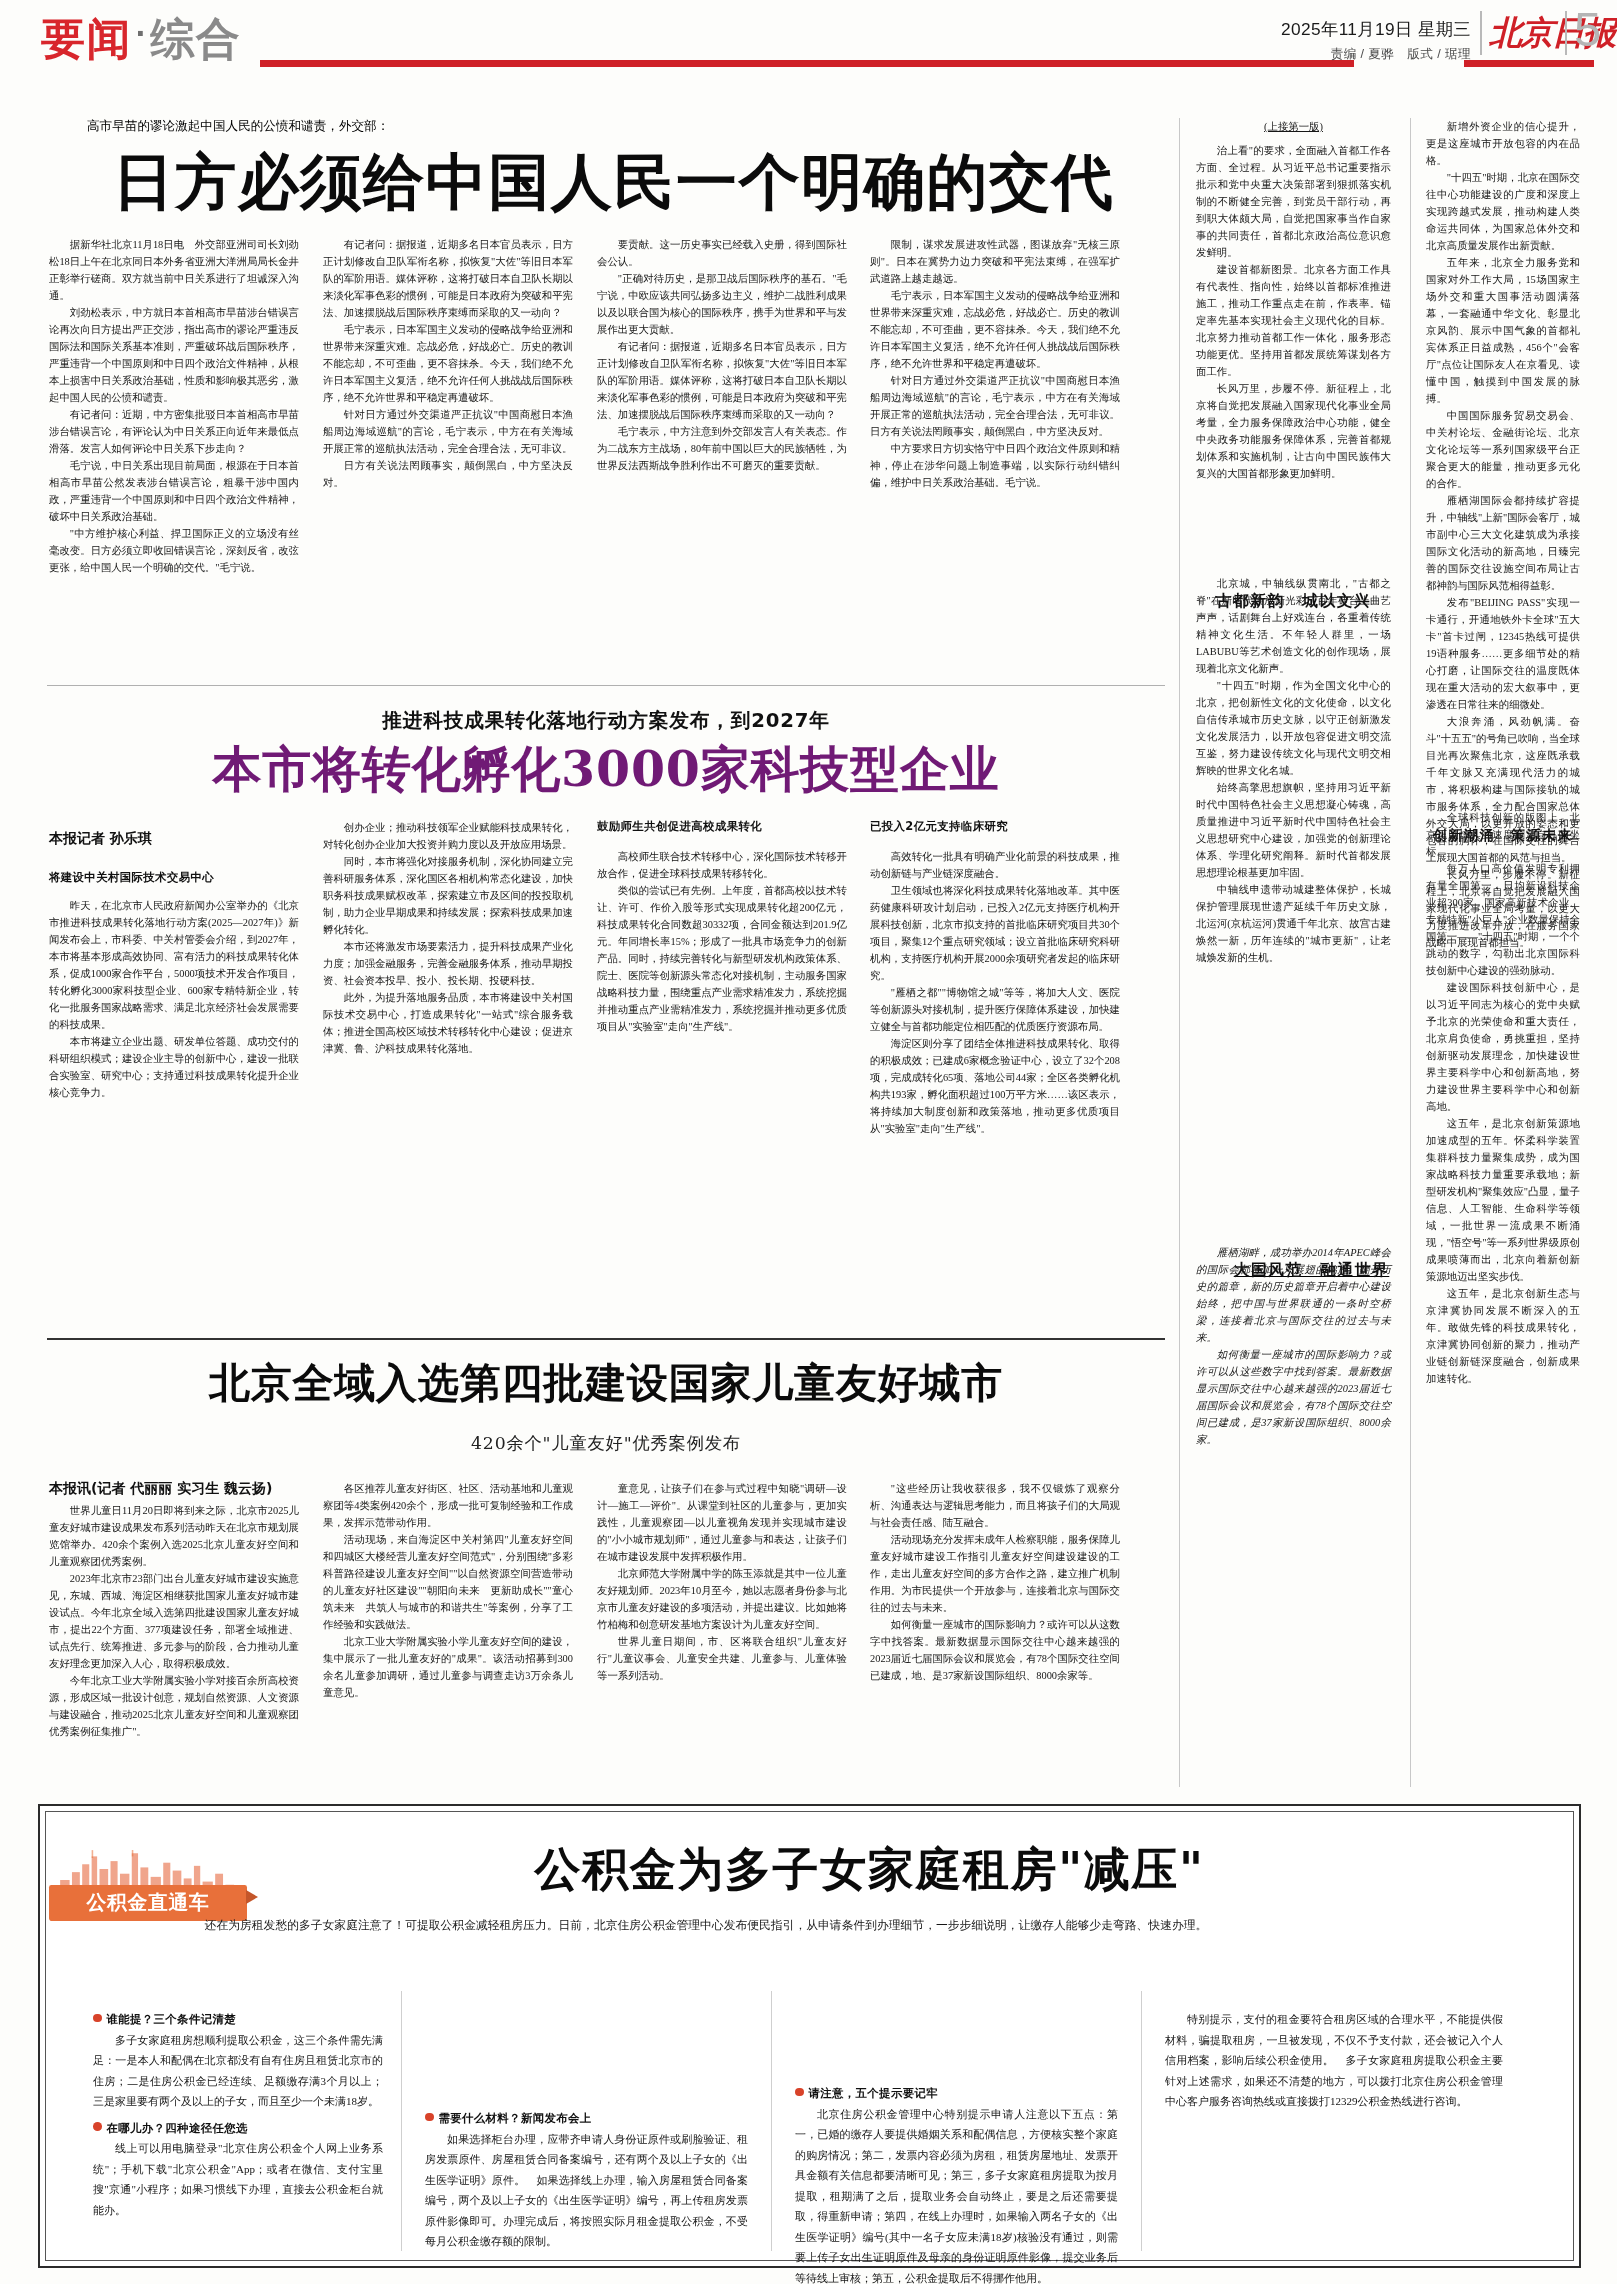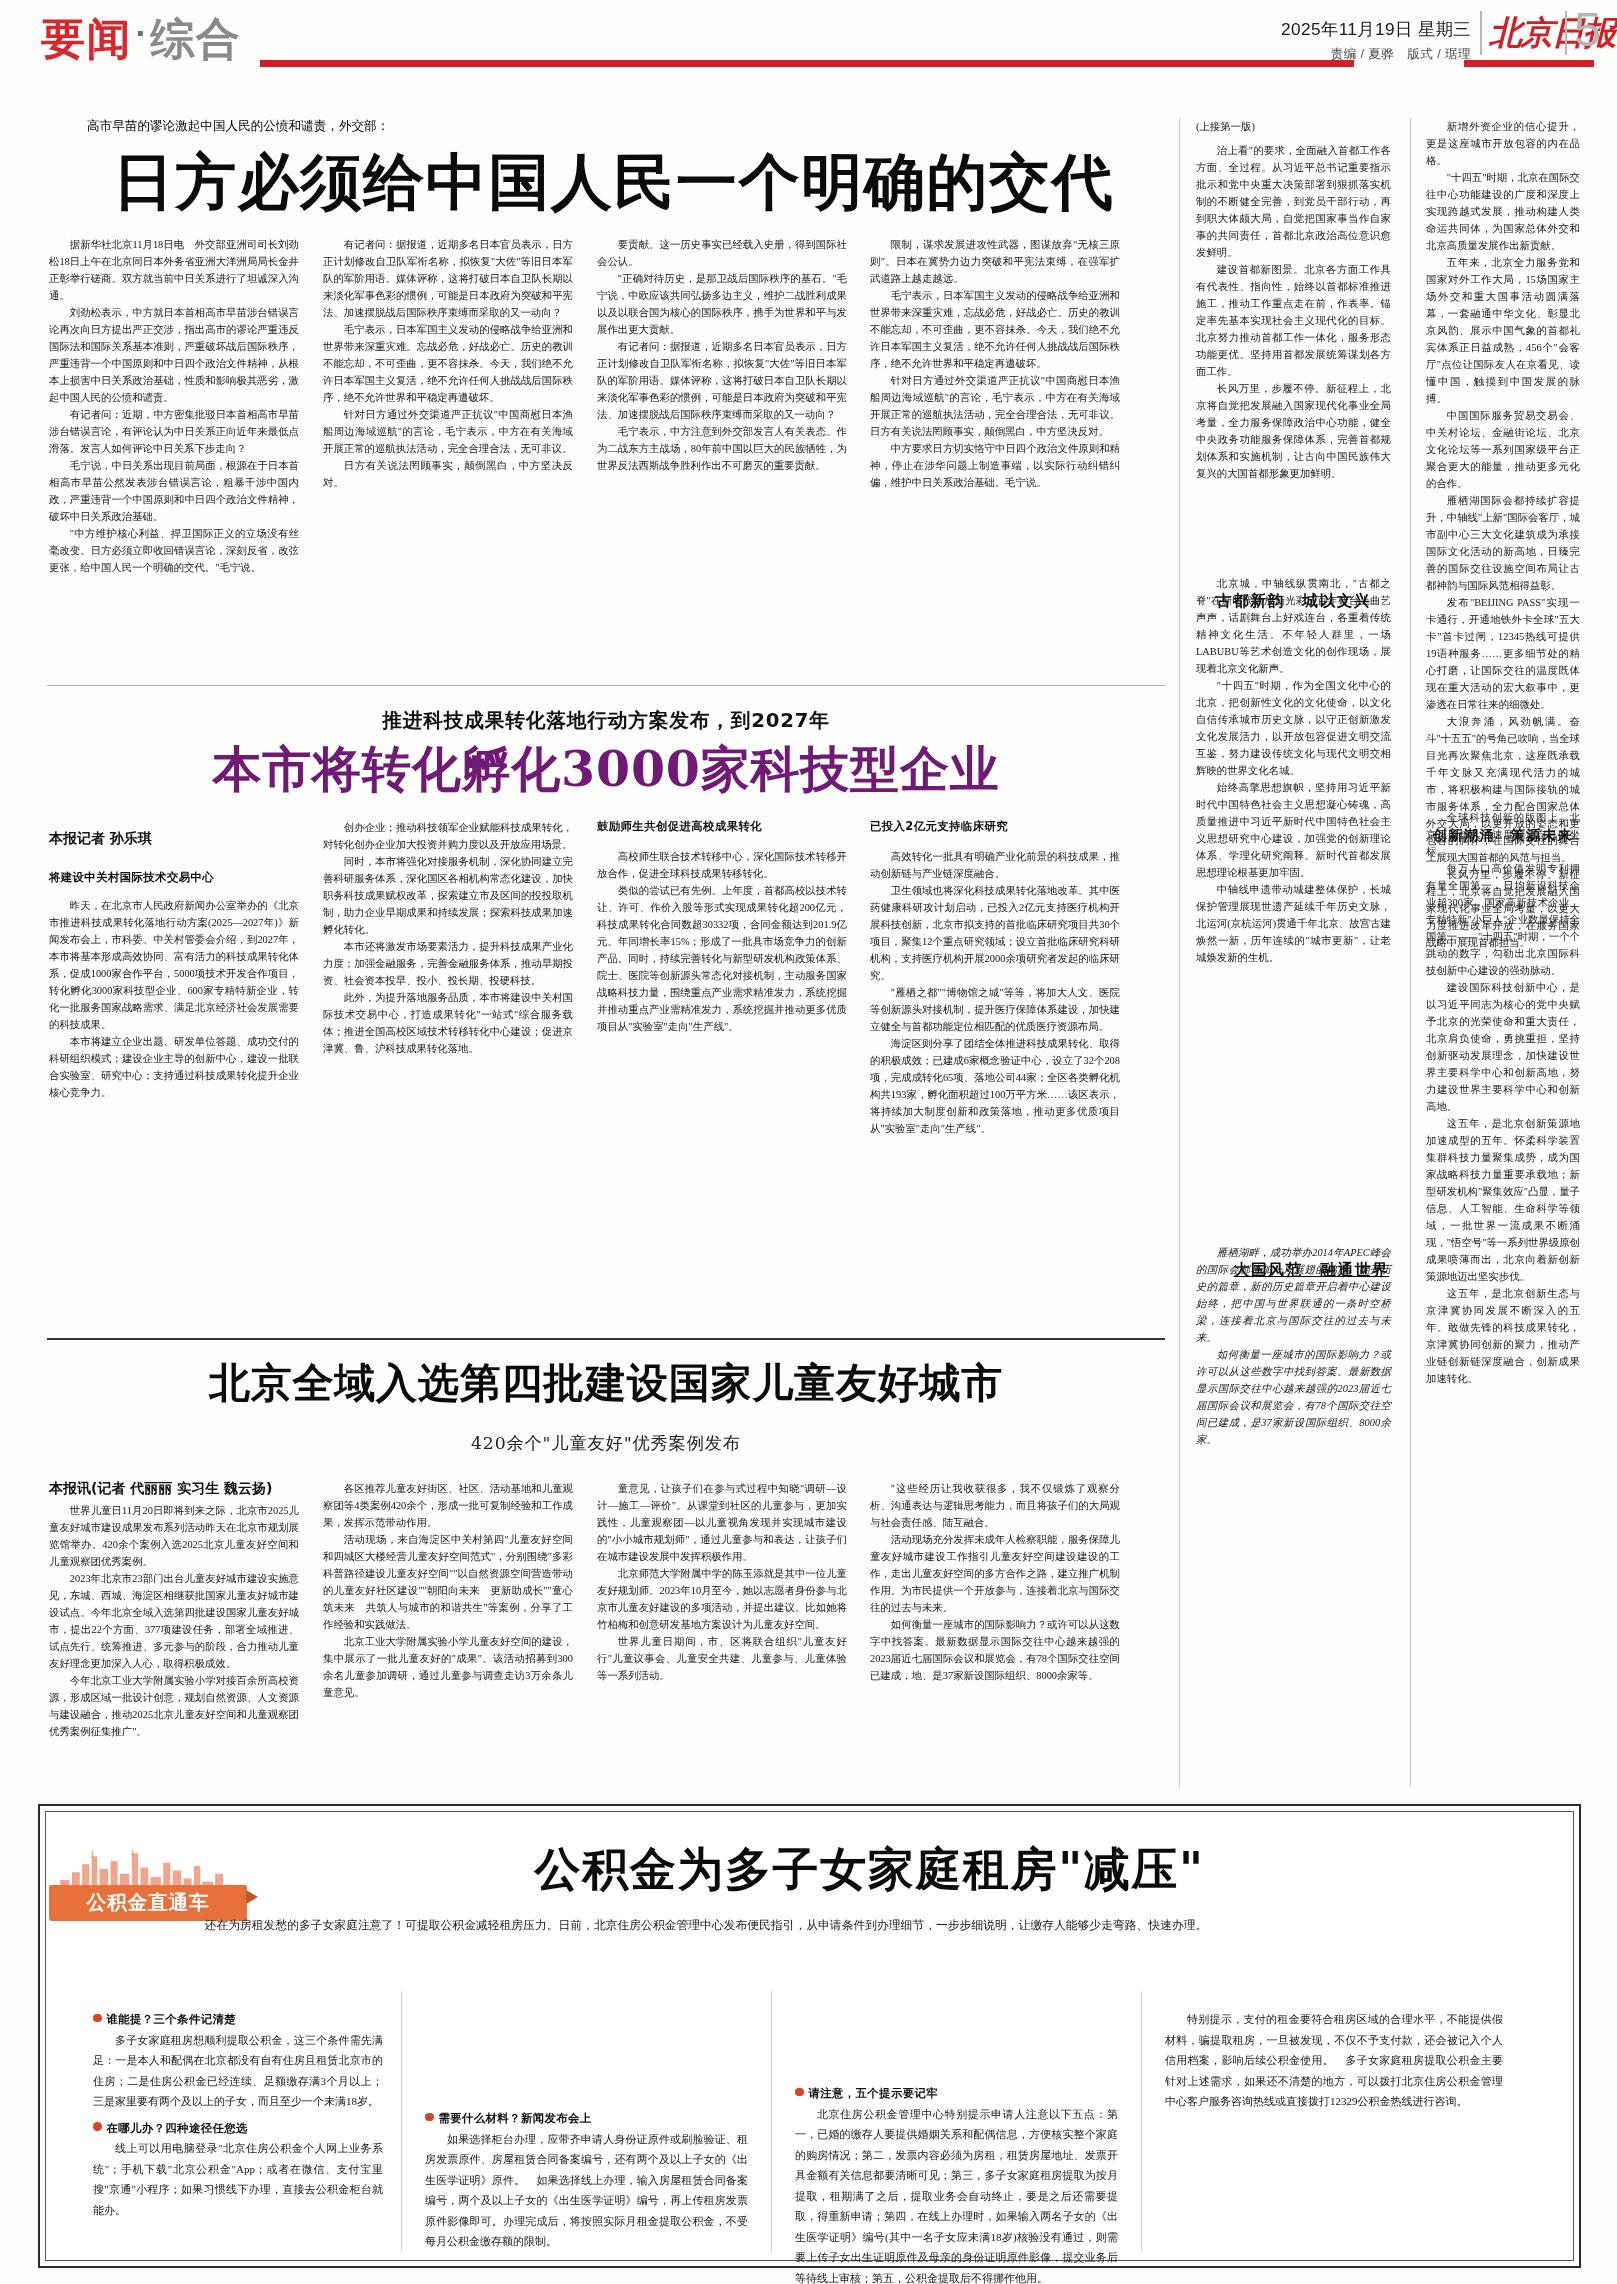"(上接第一版)" div { text-align: left -> center; text-decoration: none -> underline }
